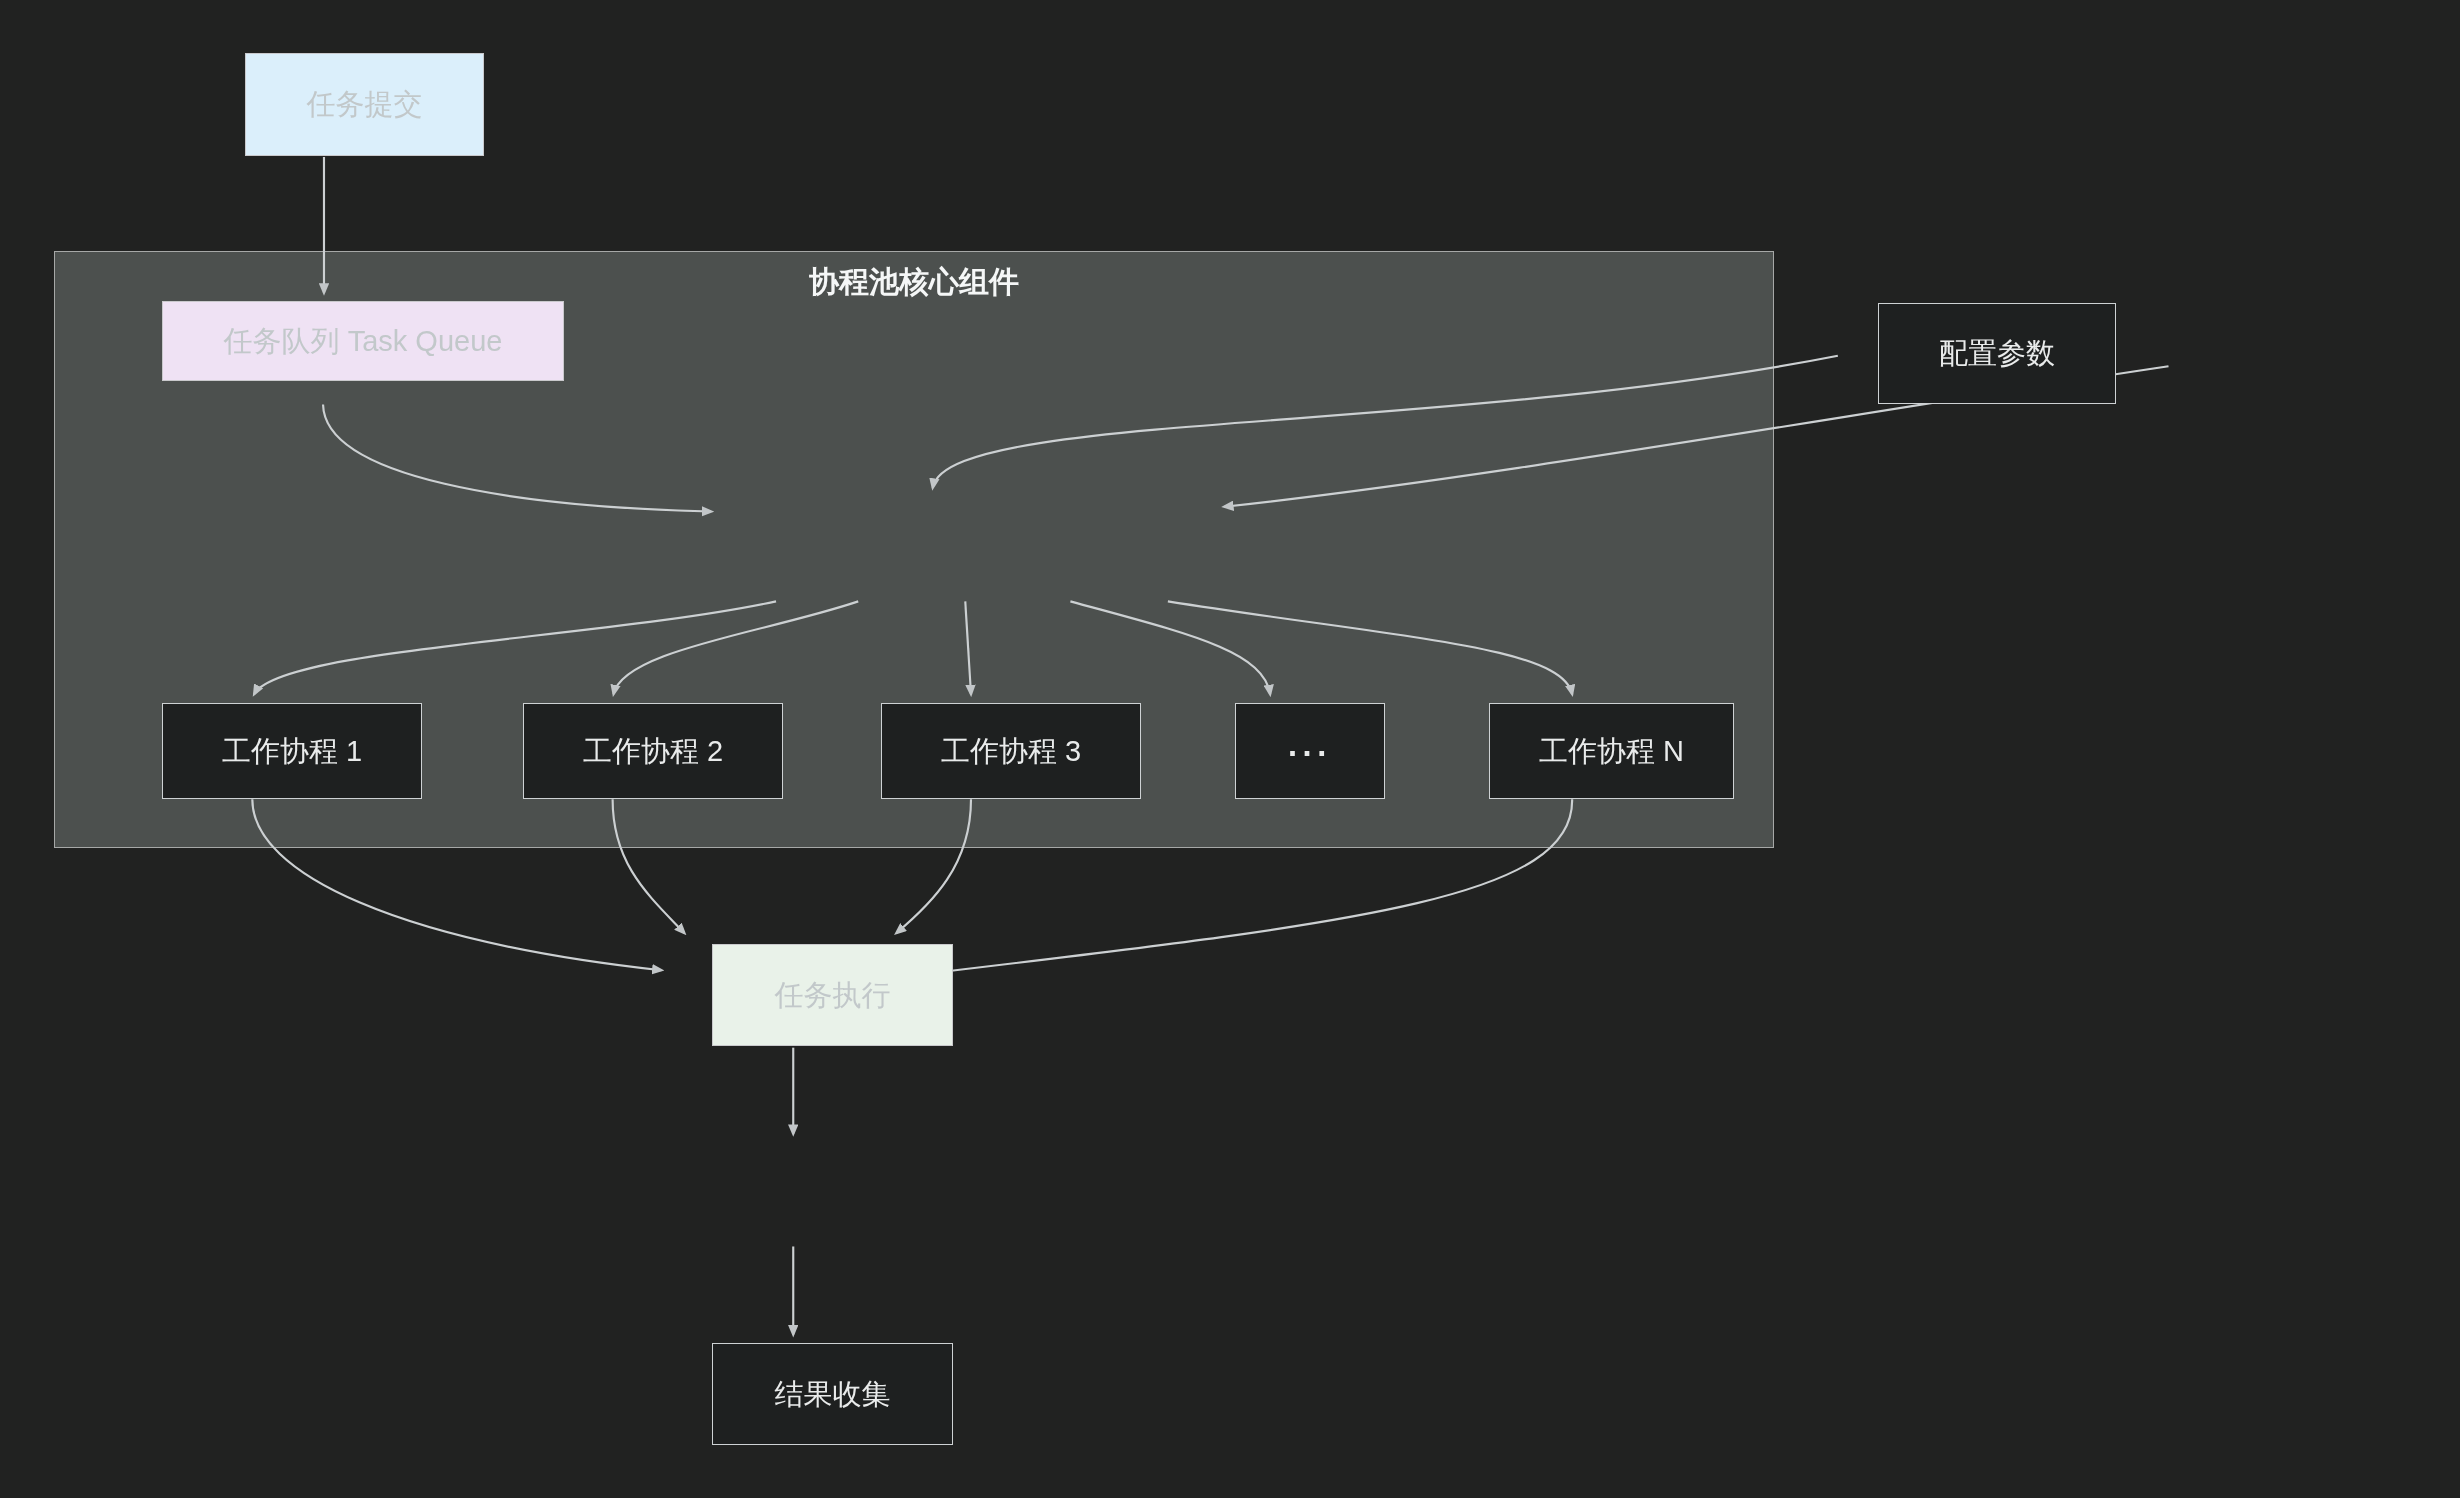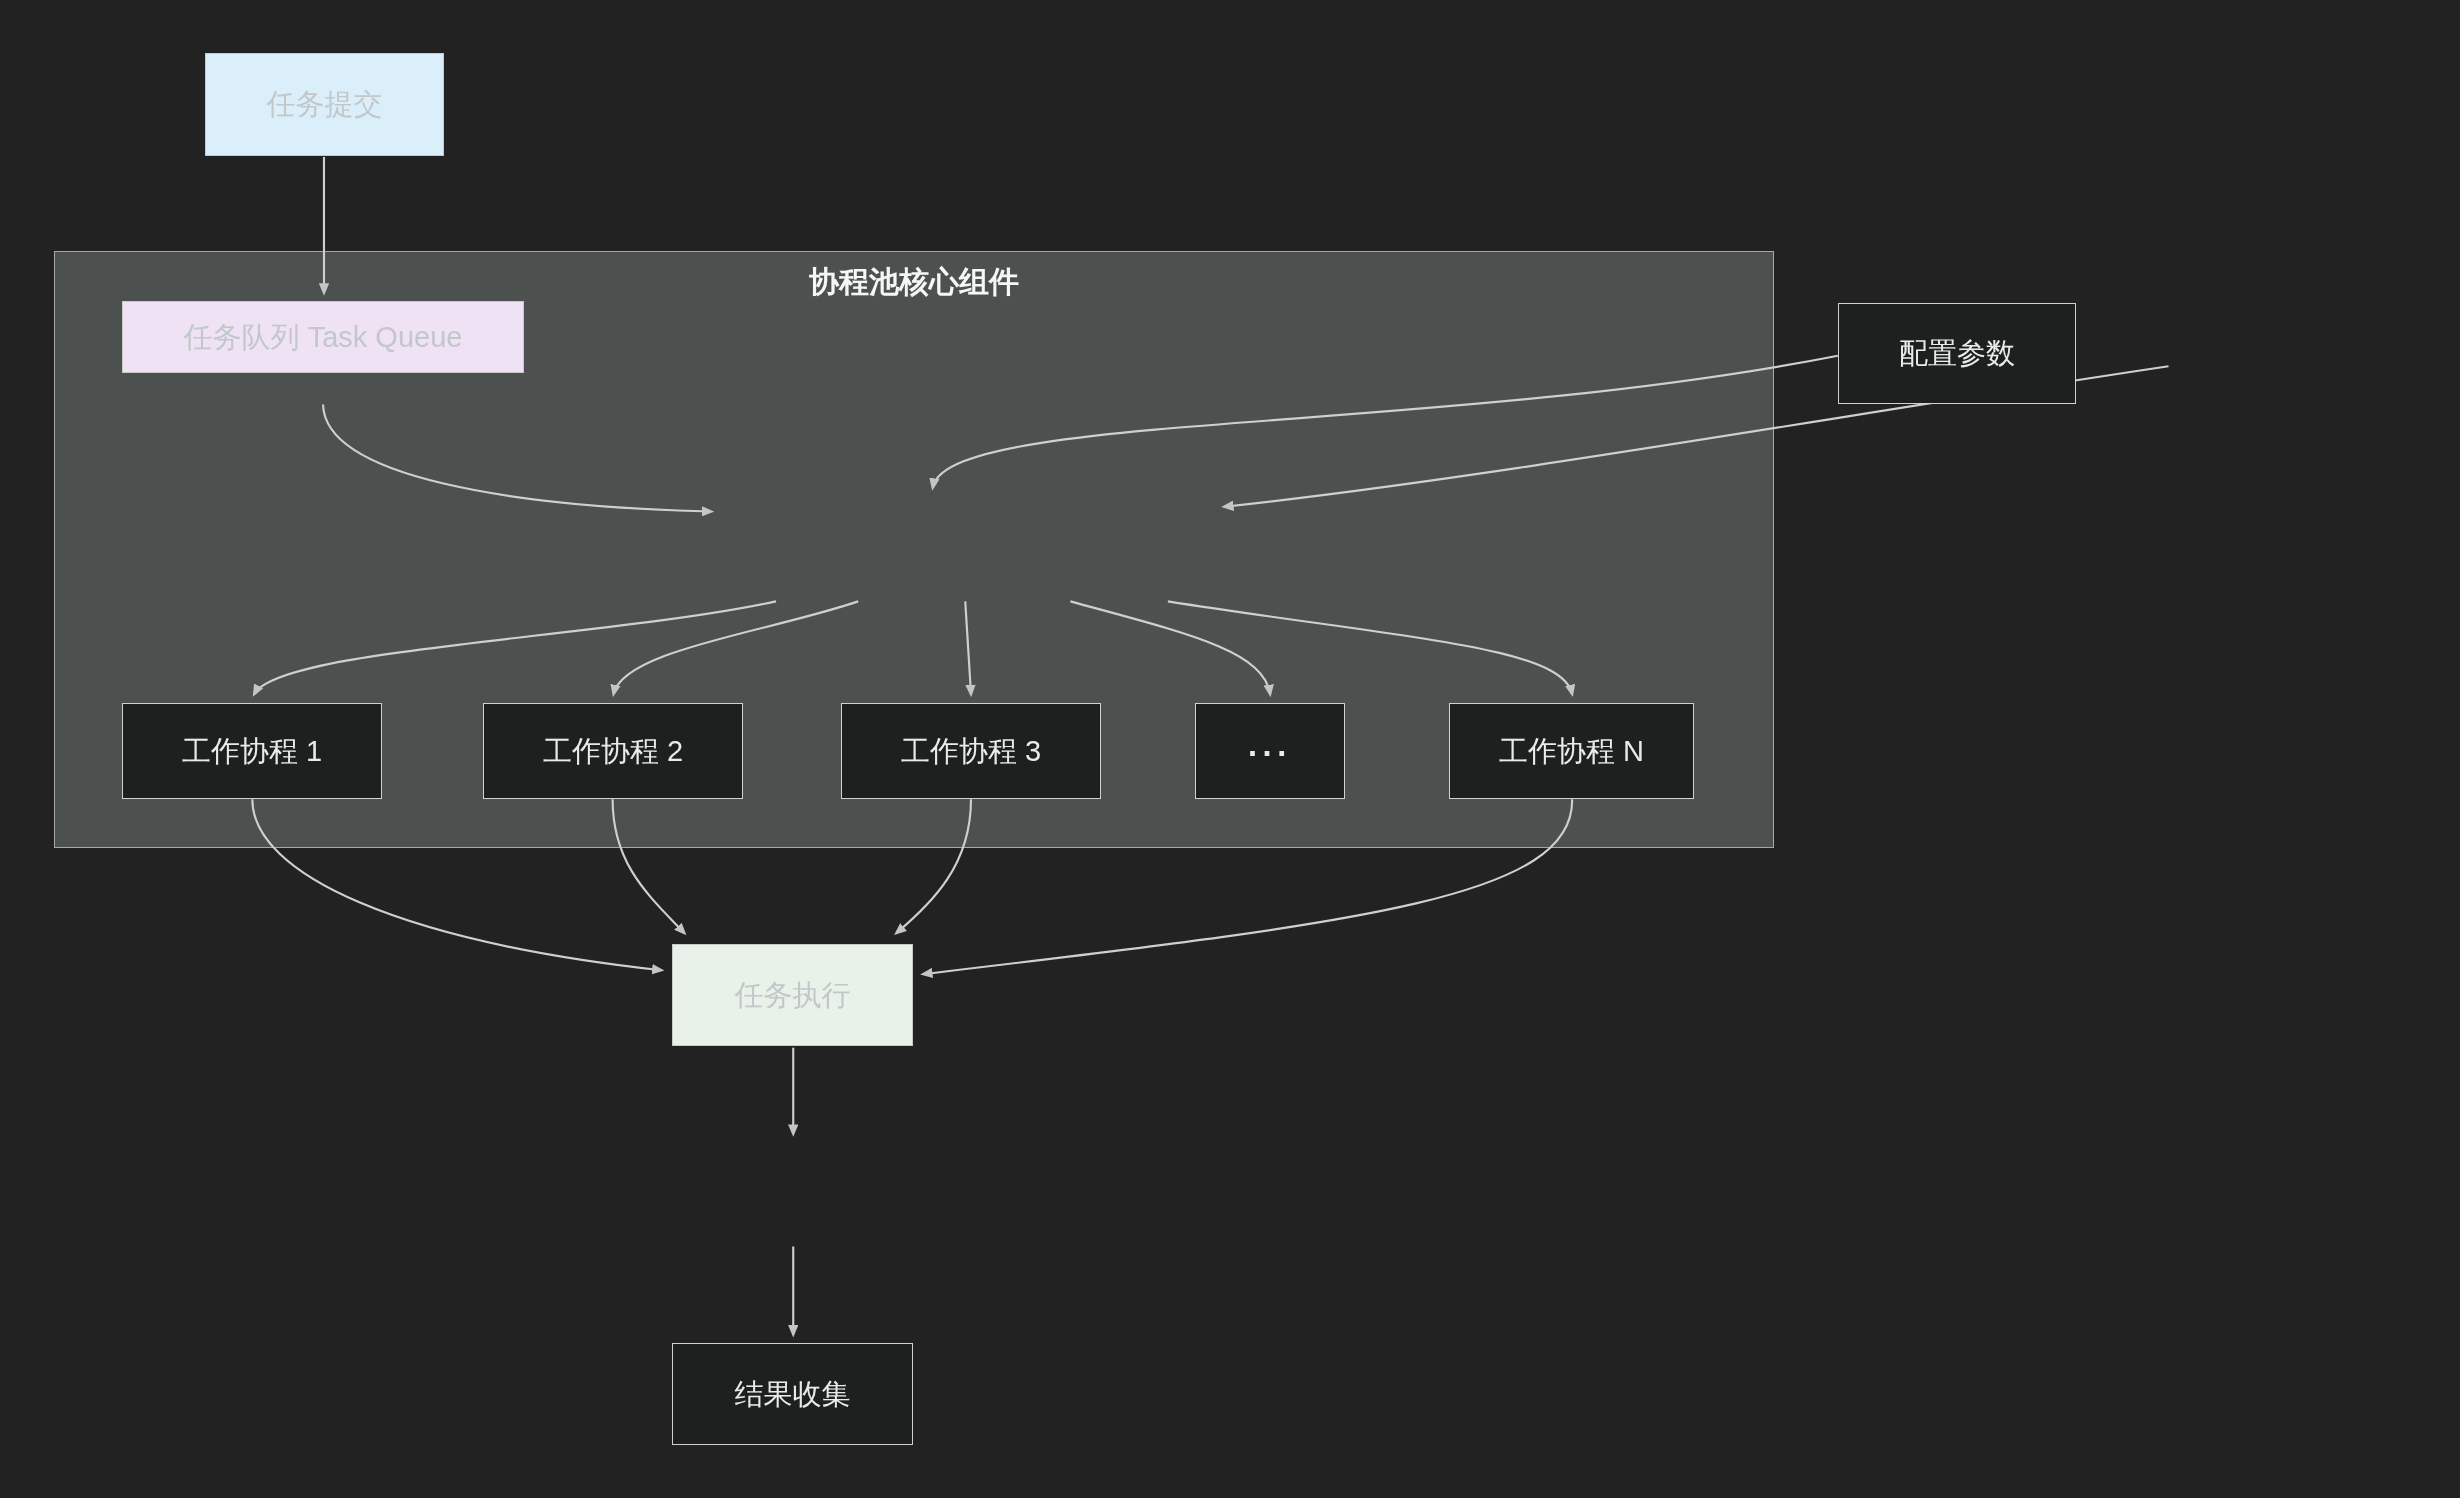"任务提交" .node { margin-left: none -> 40px }
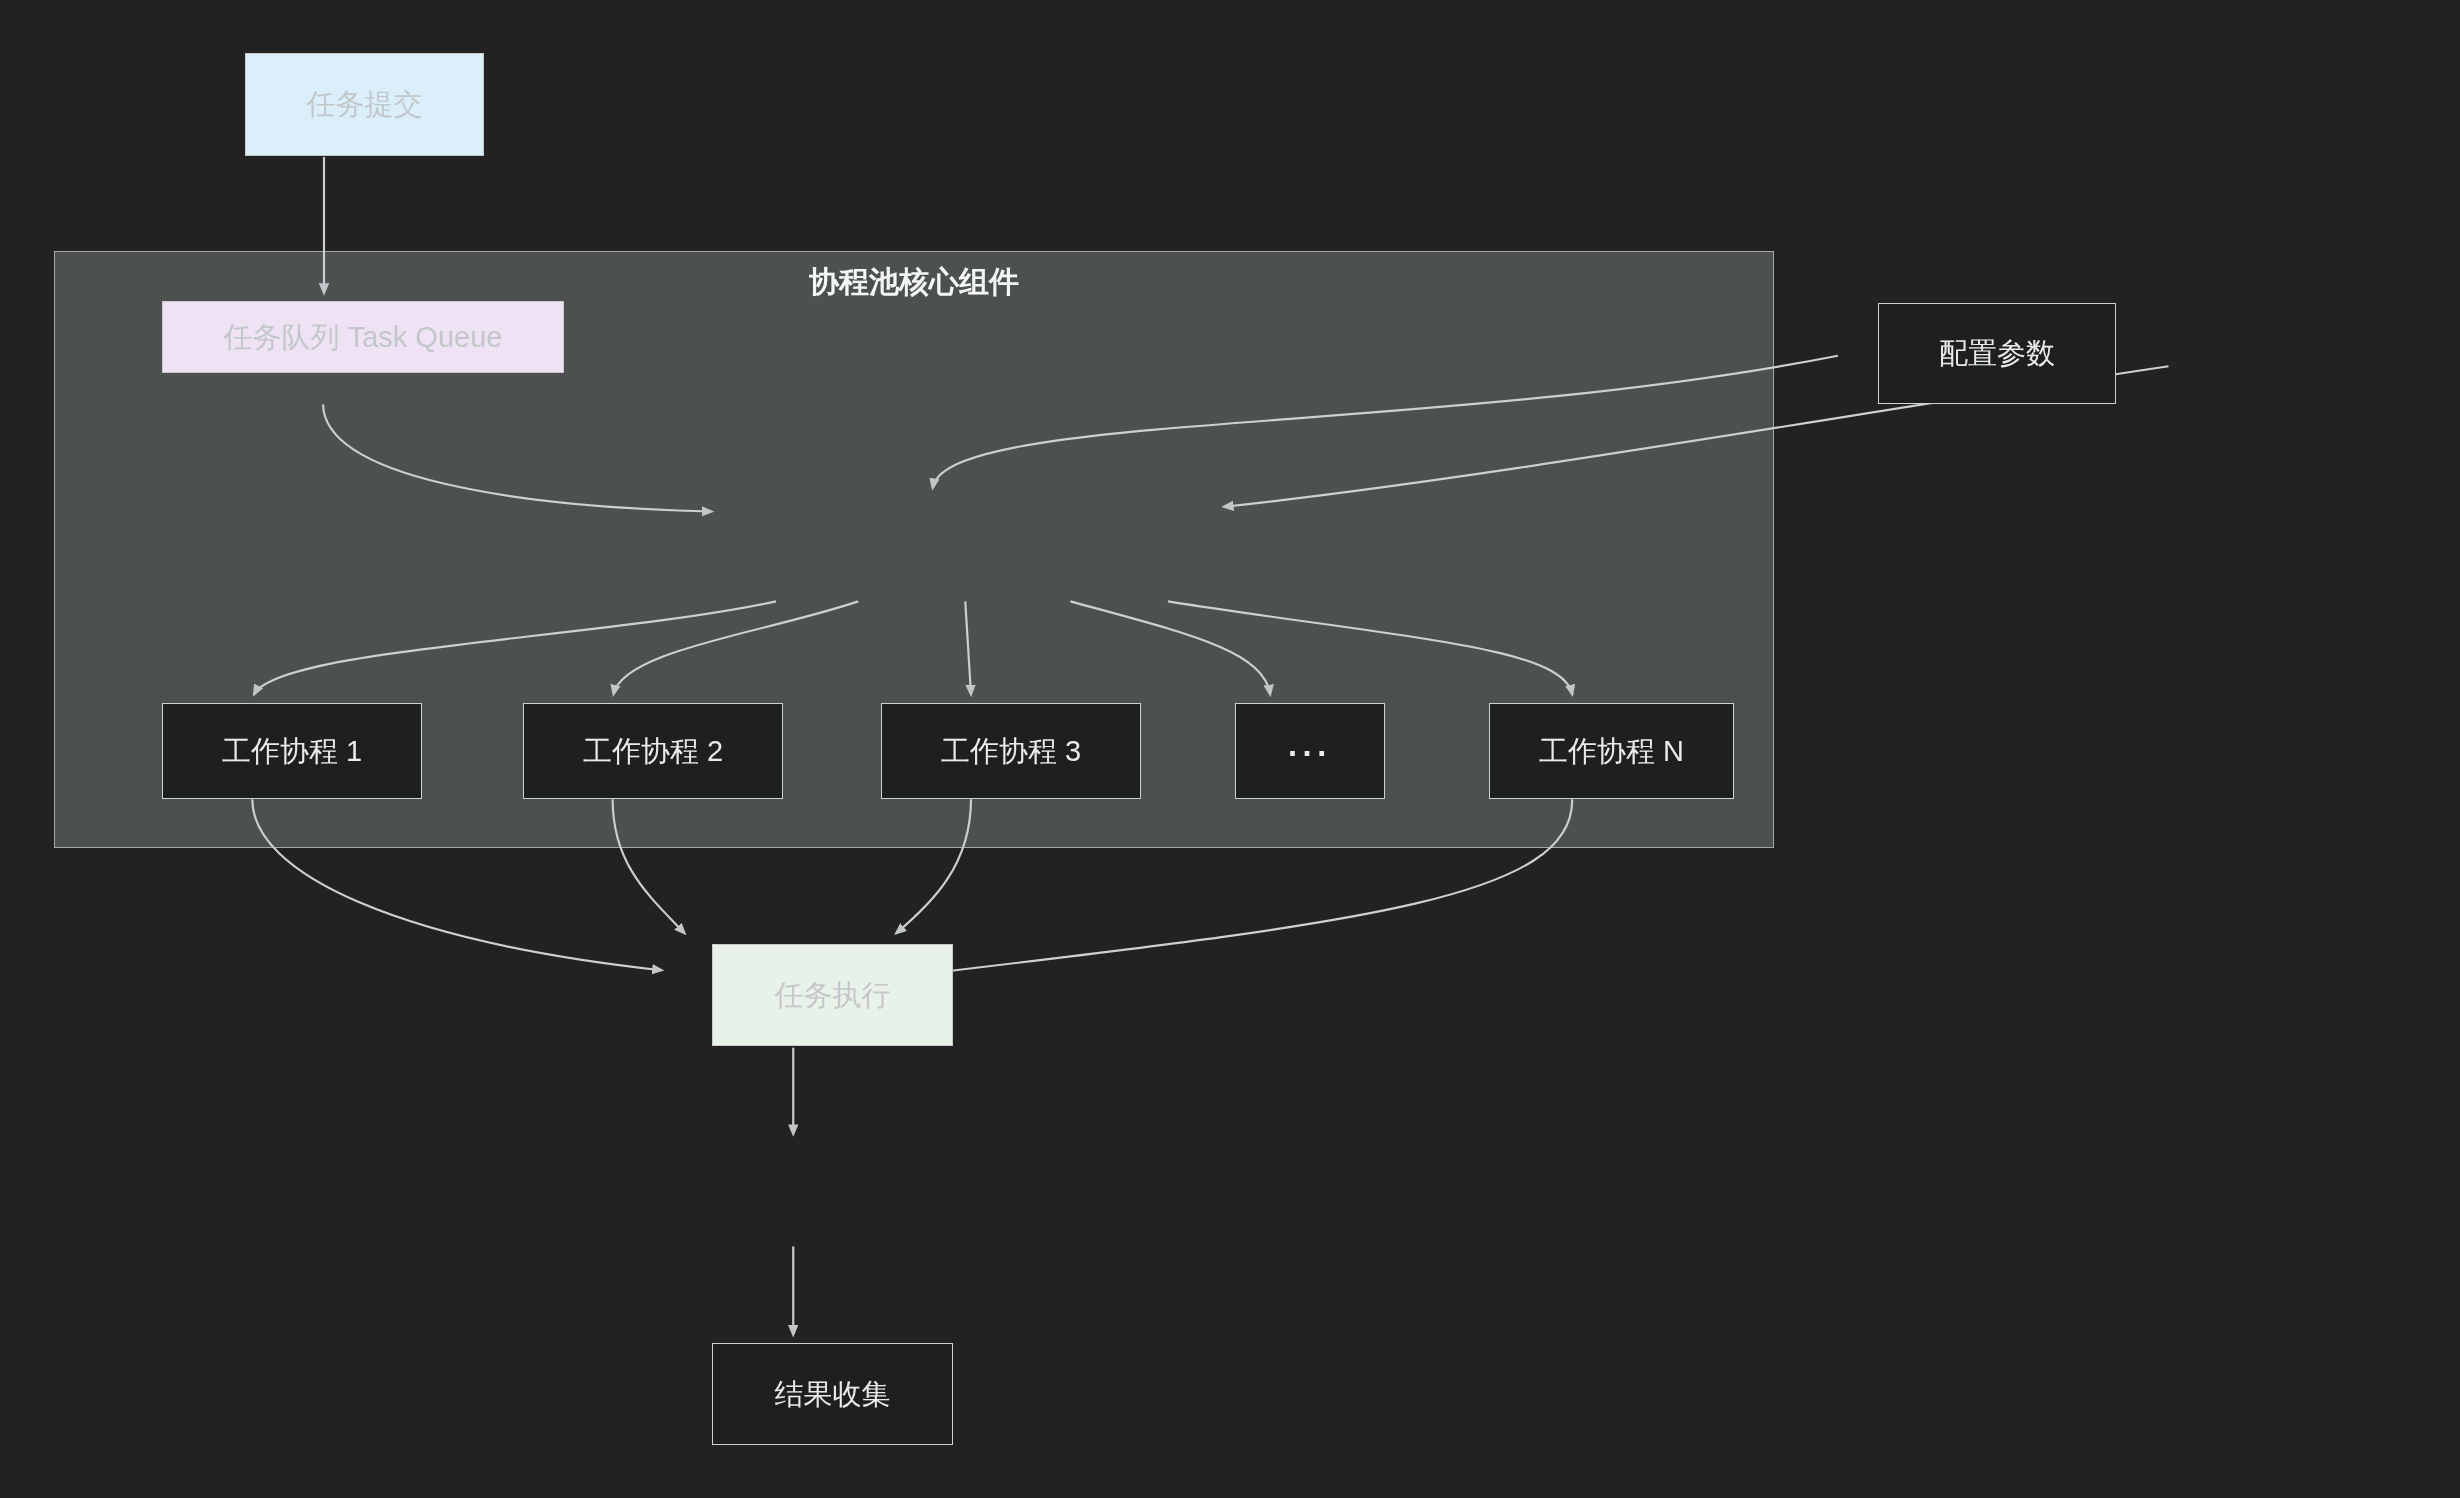"任务队列 Task Queue" div.node { height: 72px -> 80px }
